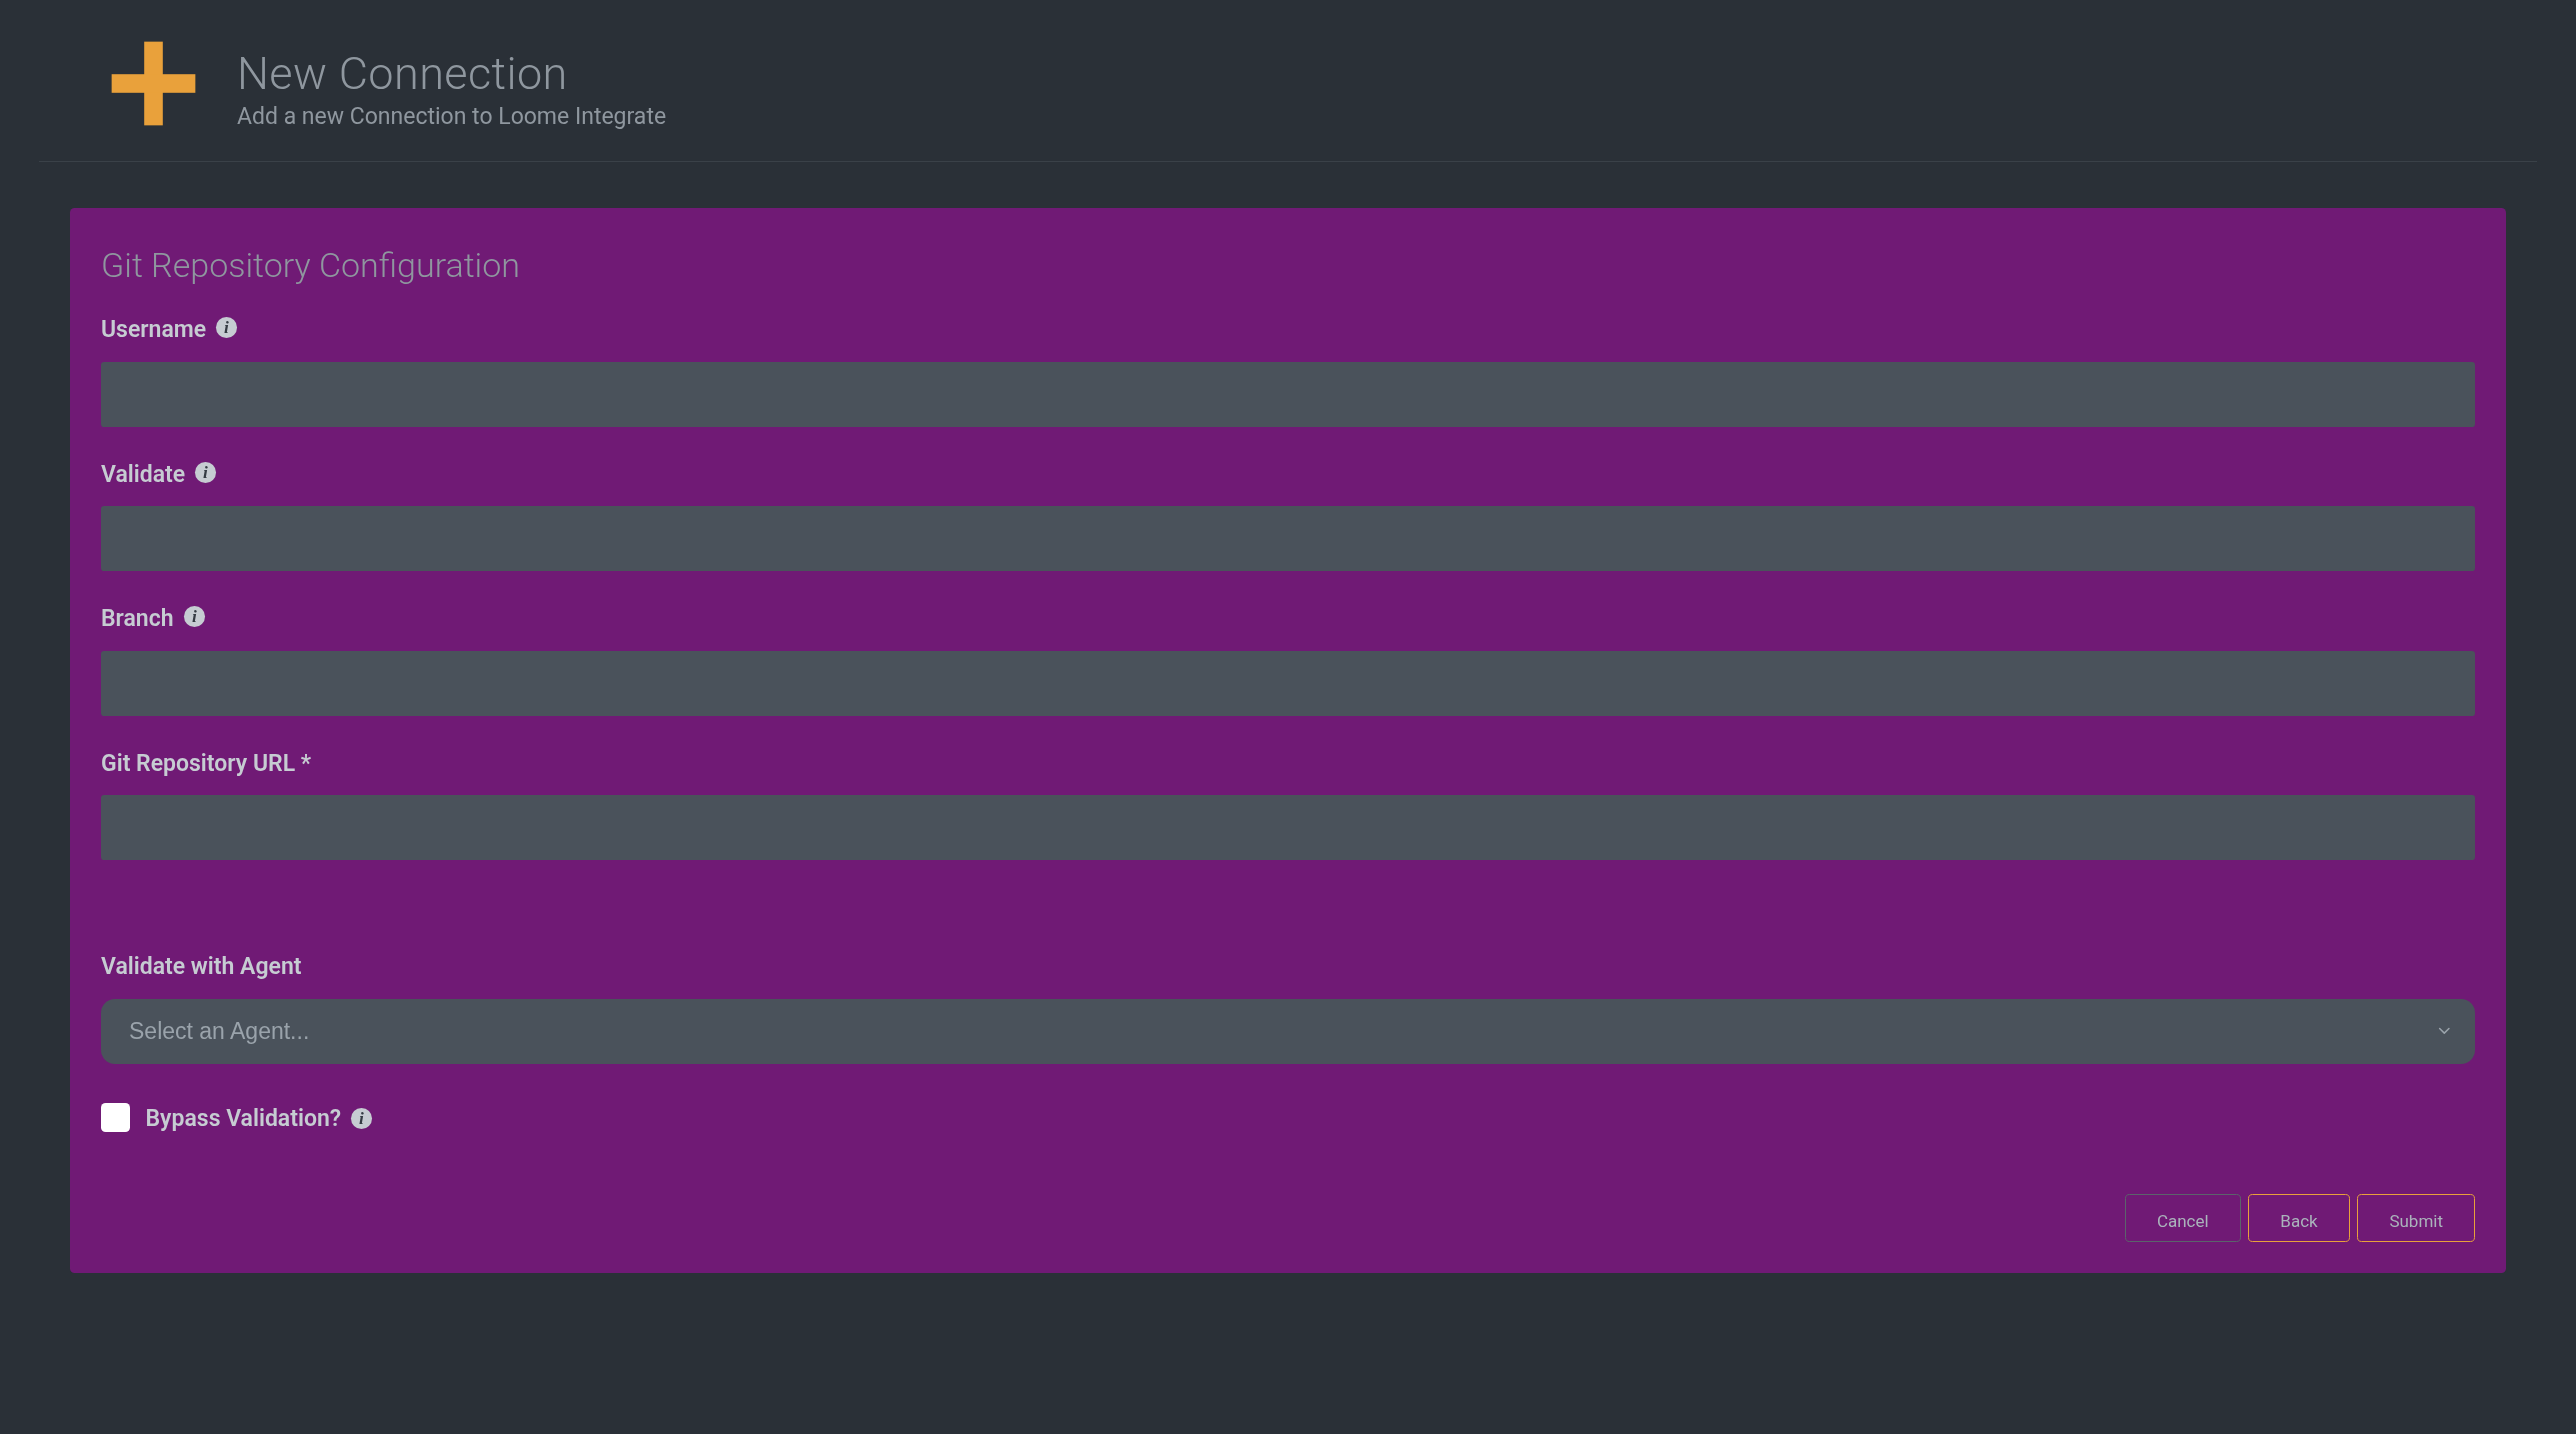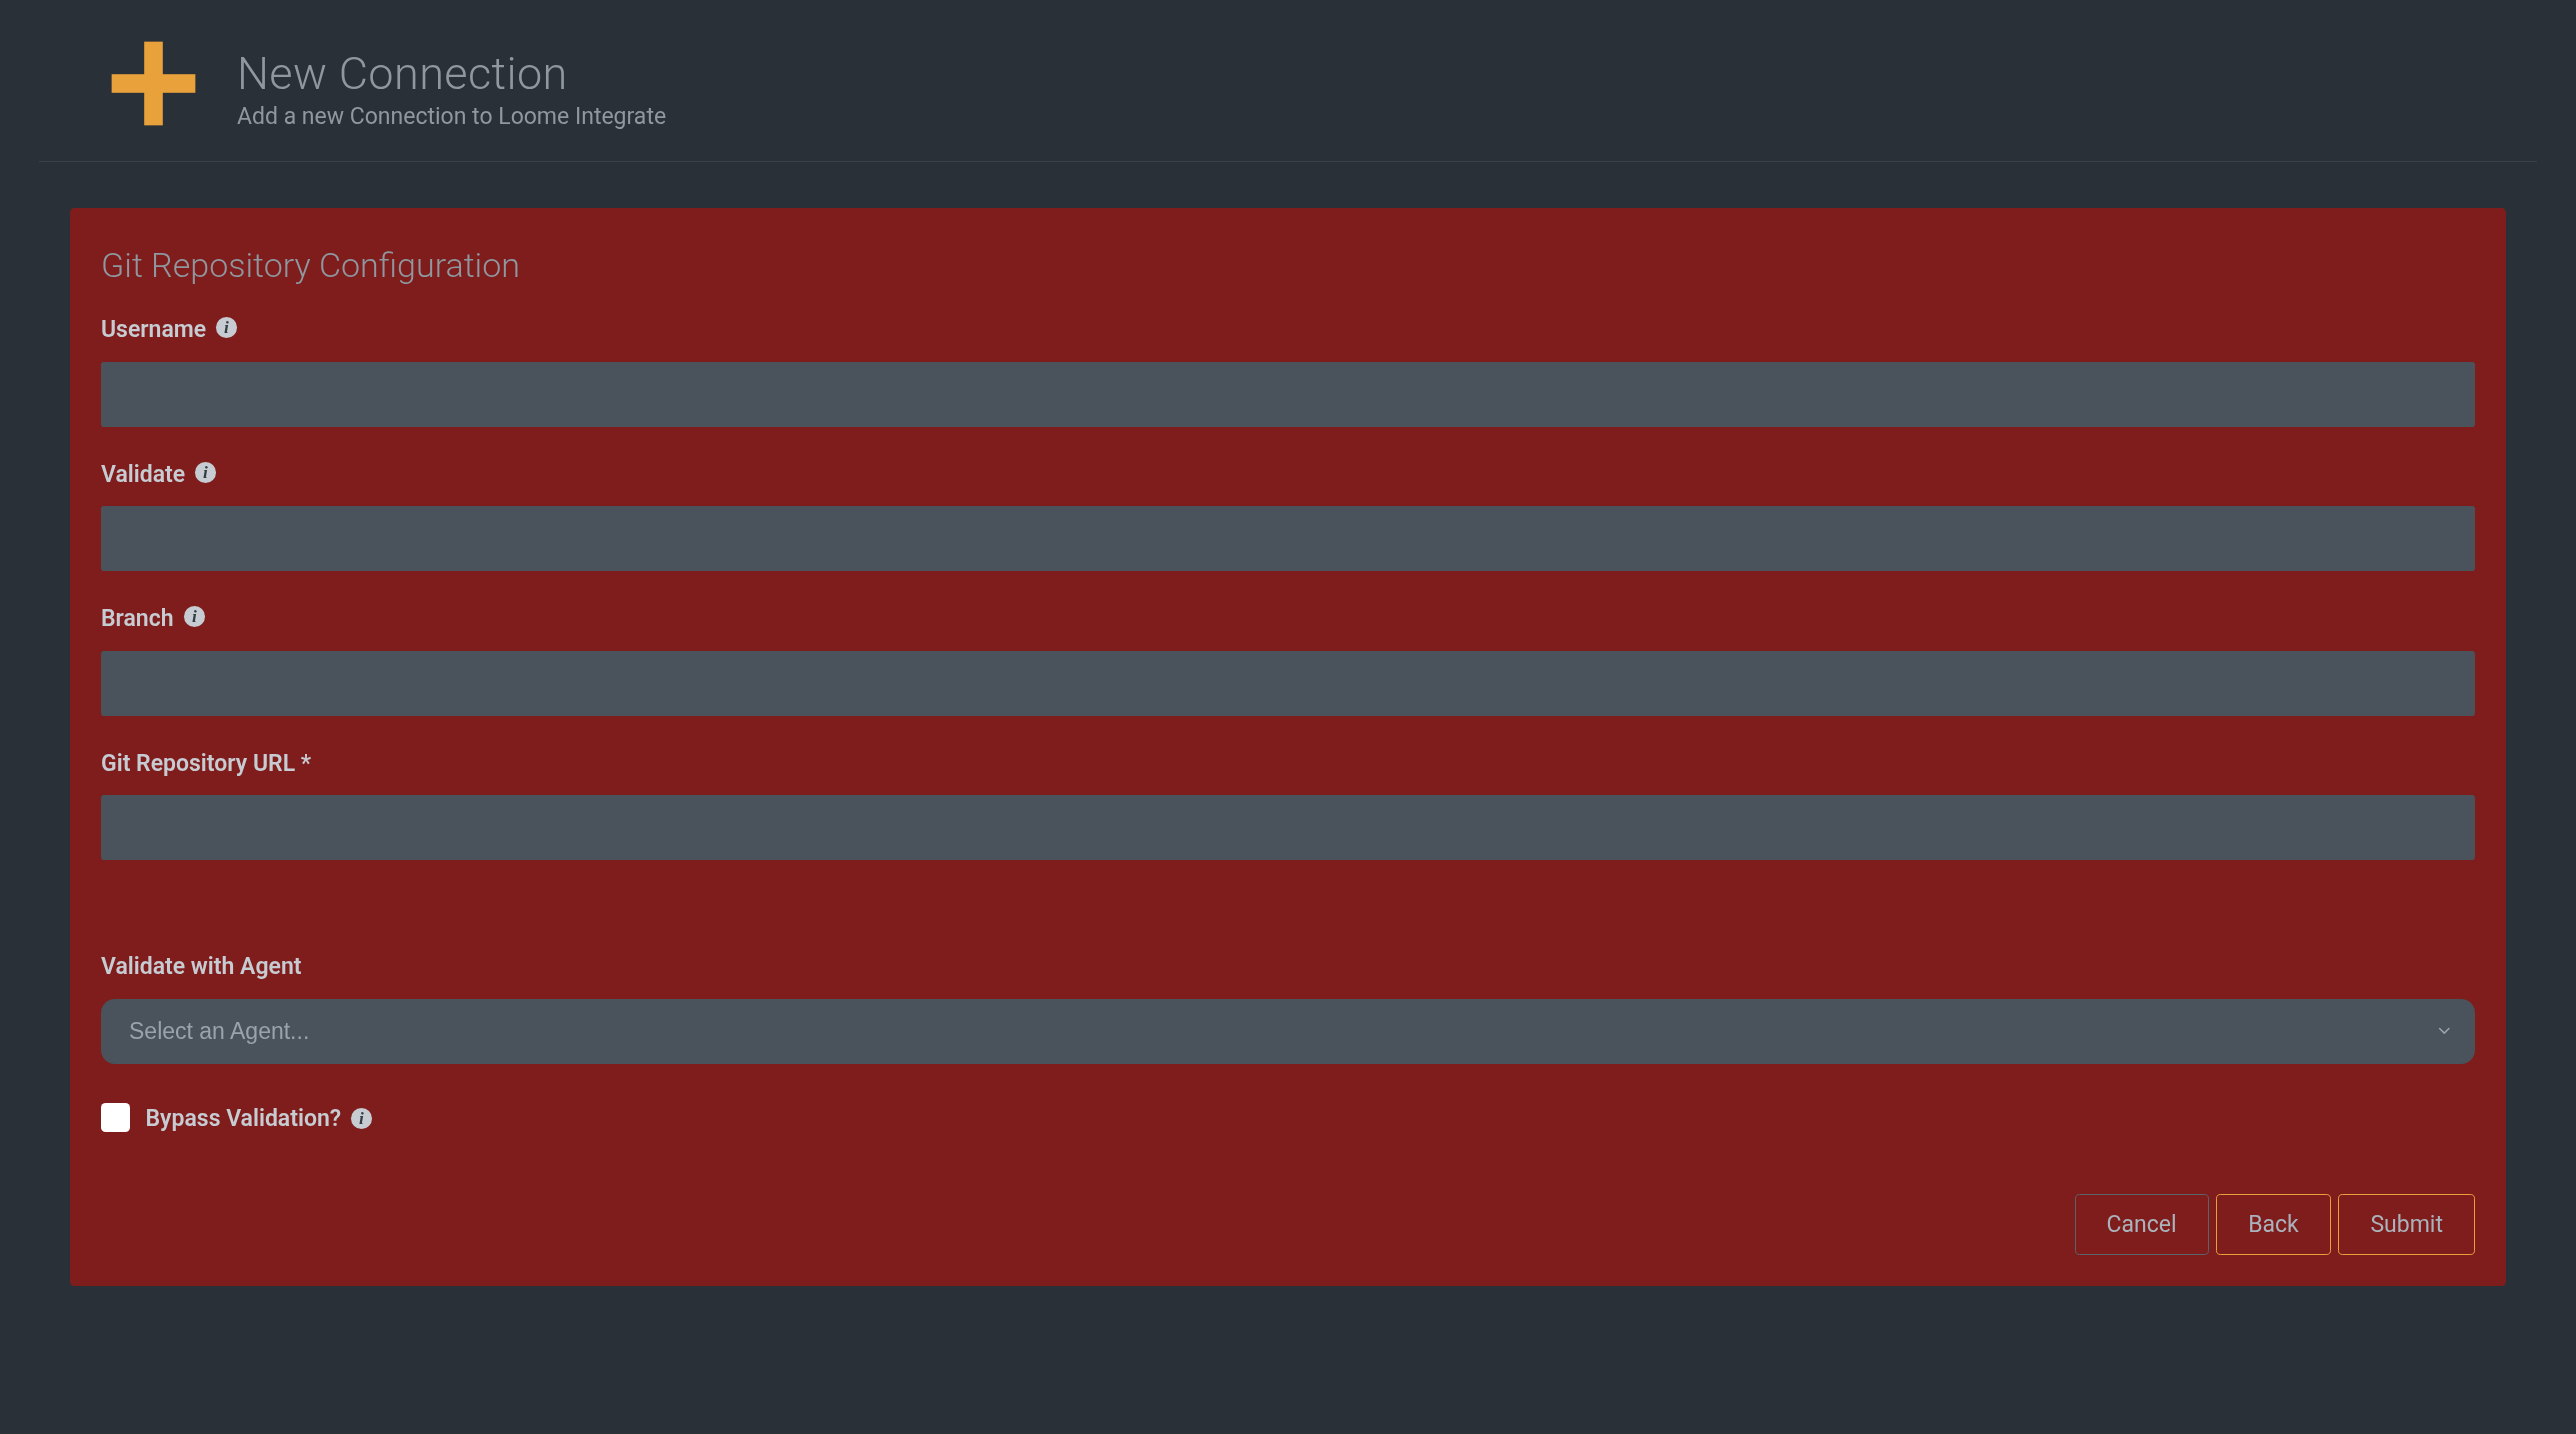"Git Repository Configuration" .form-panel { background: #7f1d1d -> #701a75 }
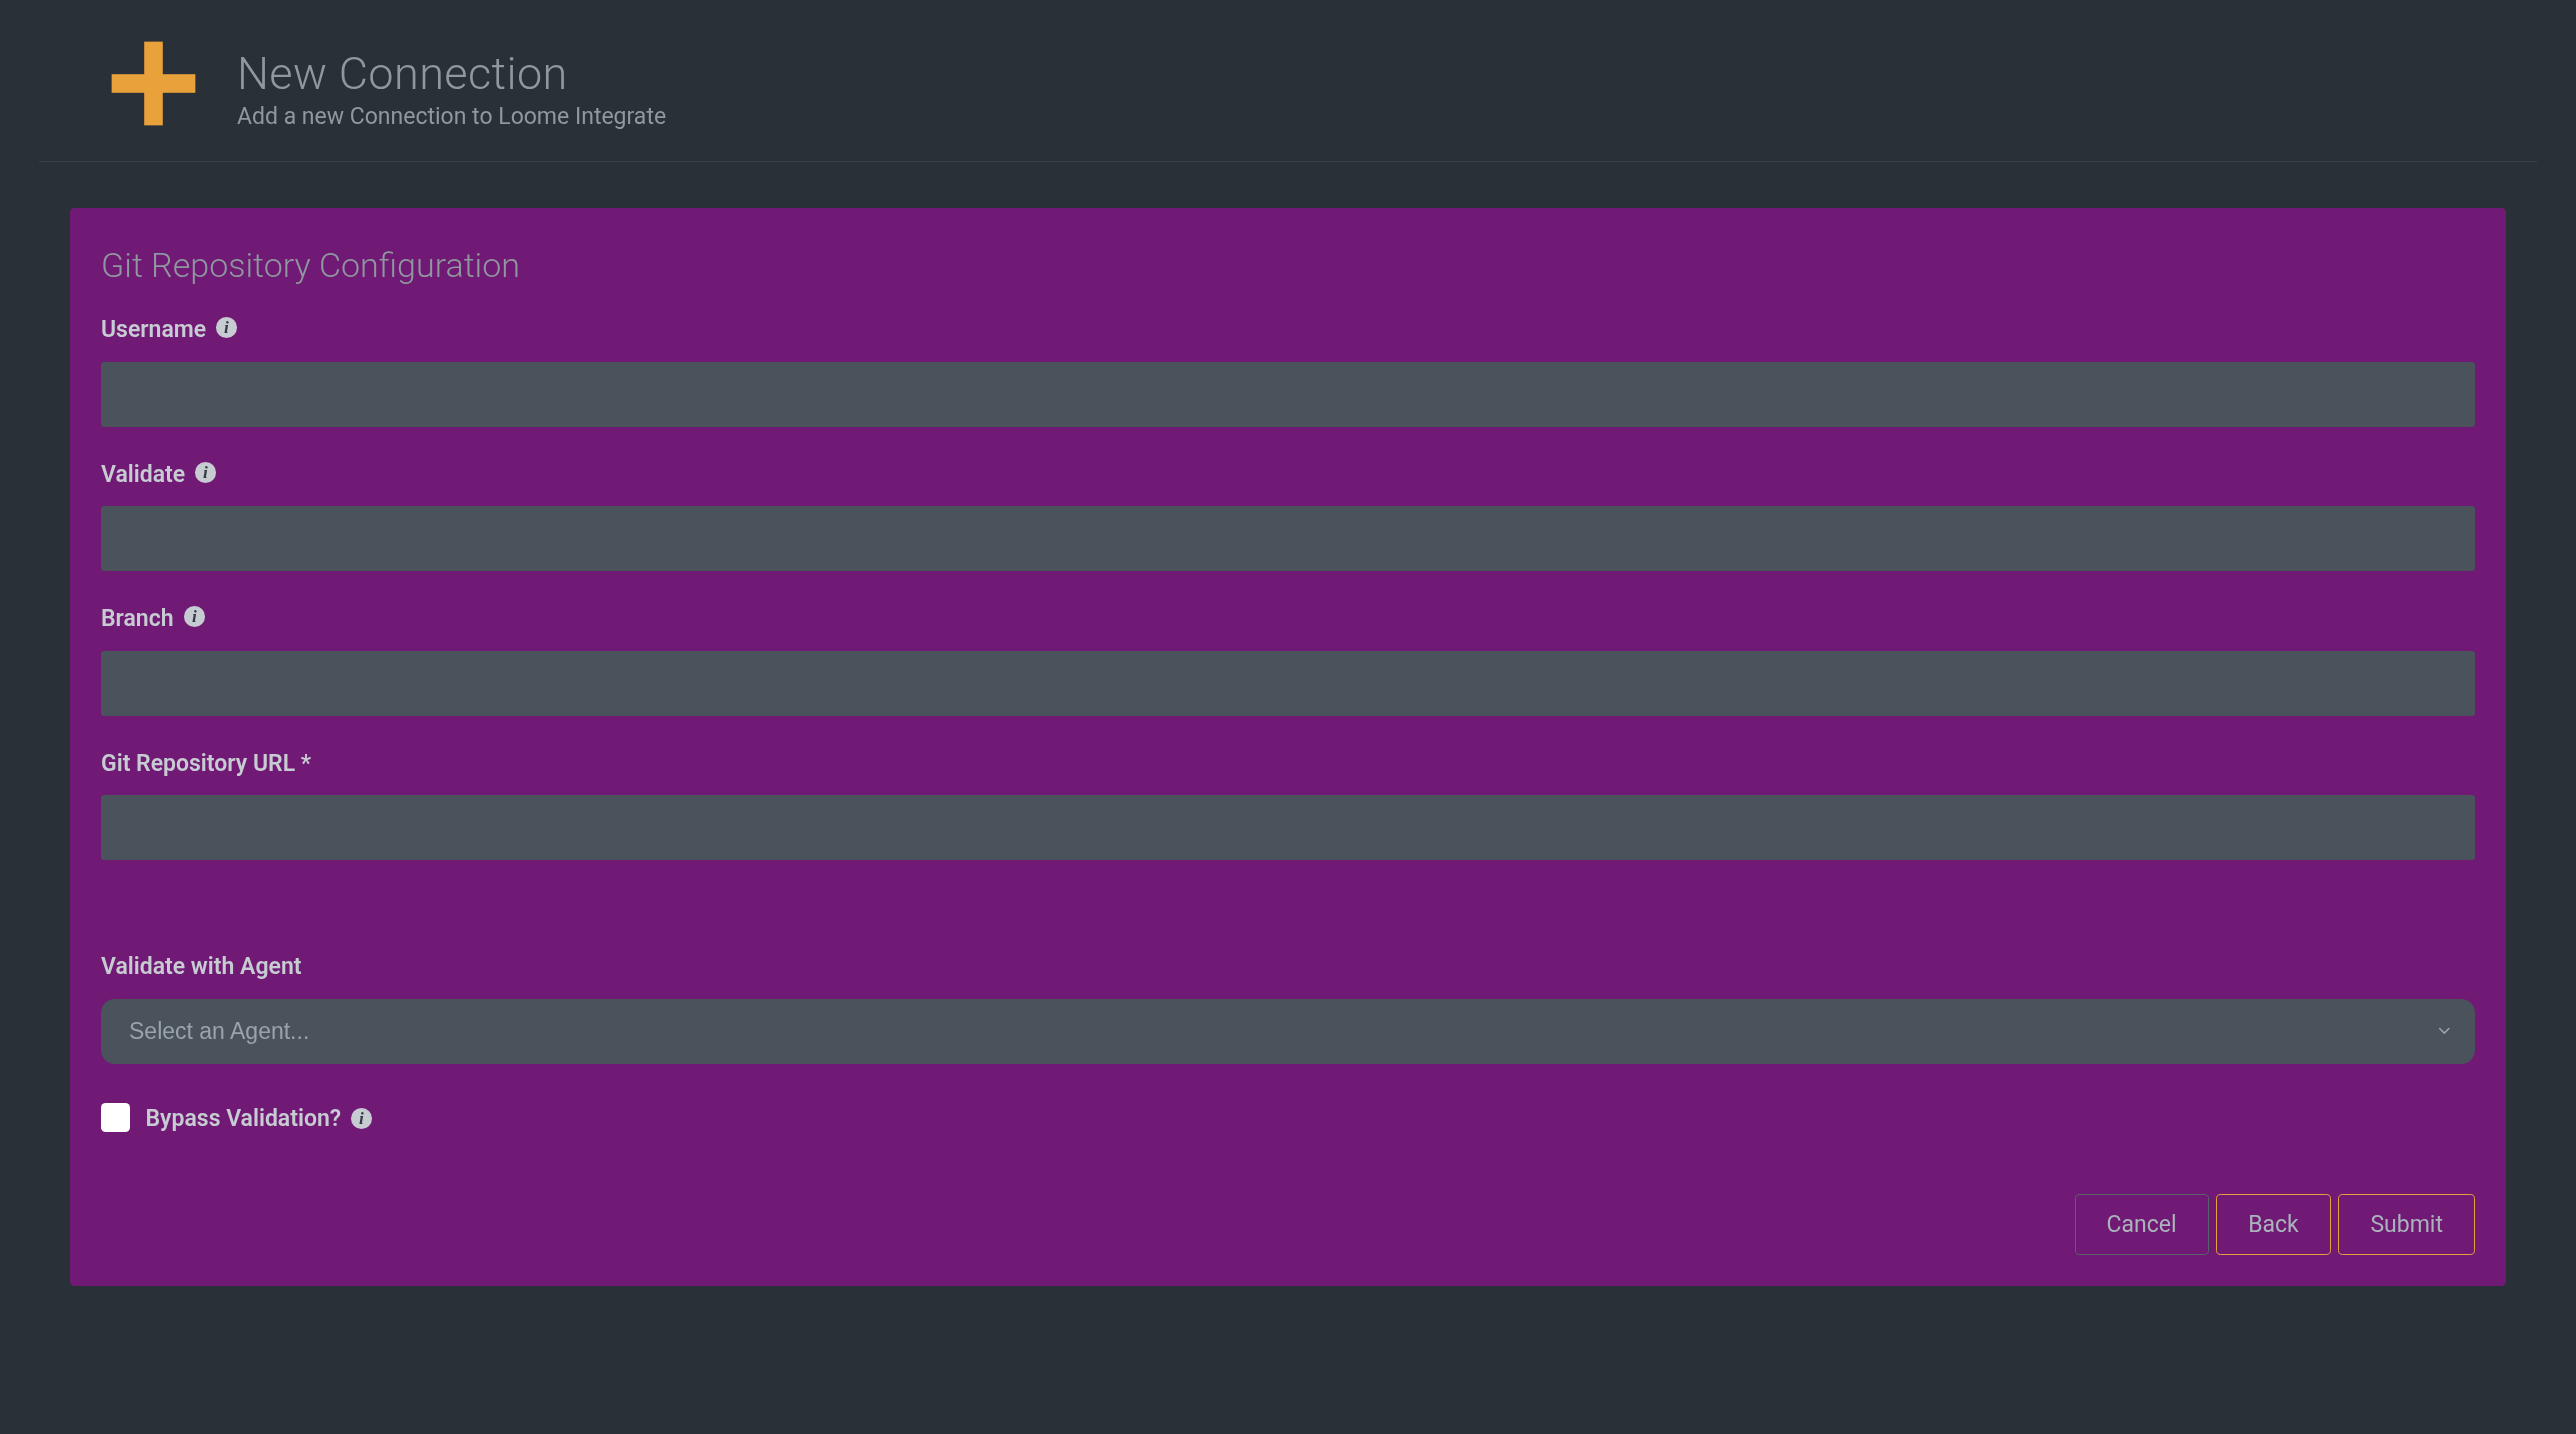"Cancel" .btn { font-size: 23px -> 17px; height: 61px -> 48px }
